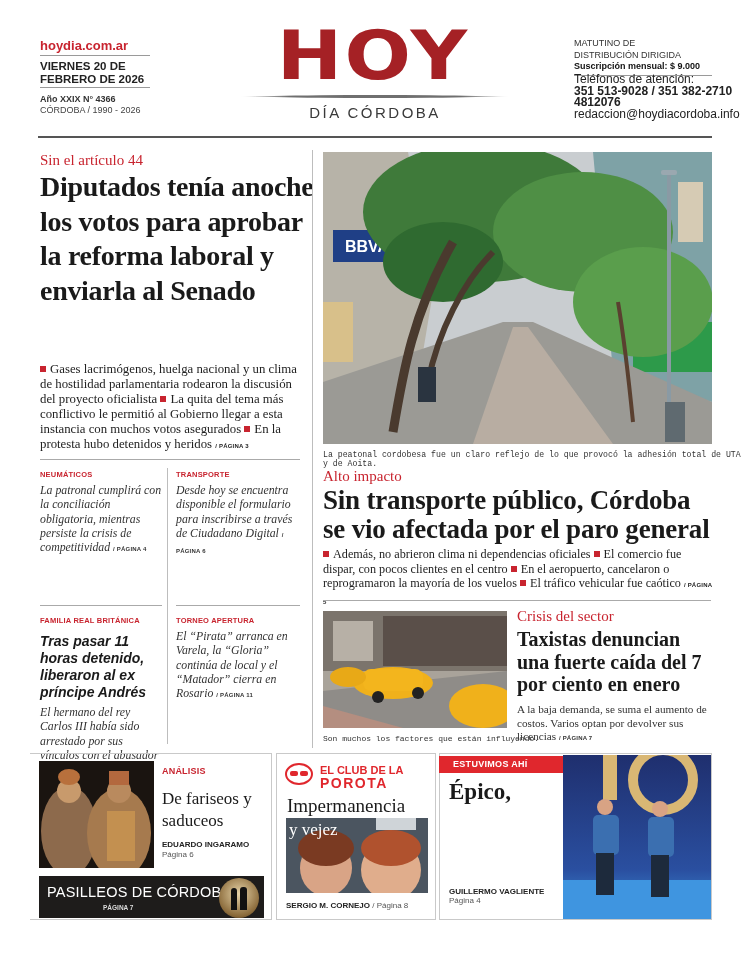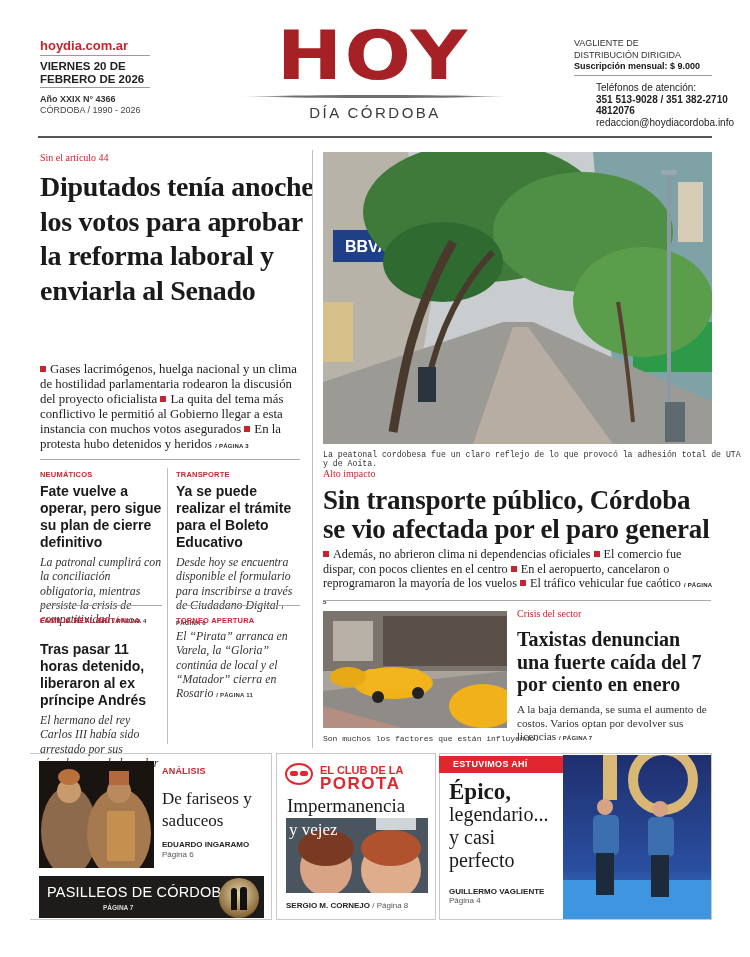"VAGLIENTE DE" div { text: VAGLIENTE -> MATUTINO }
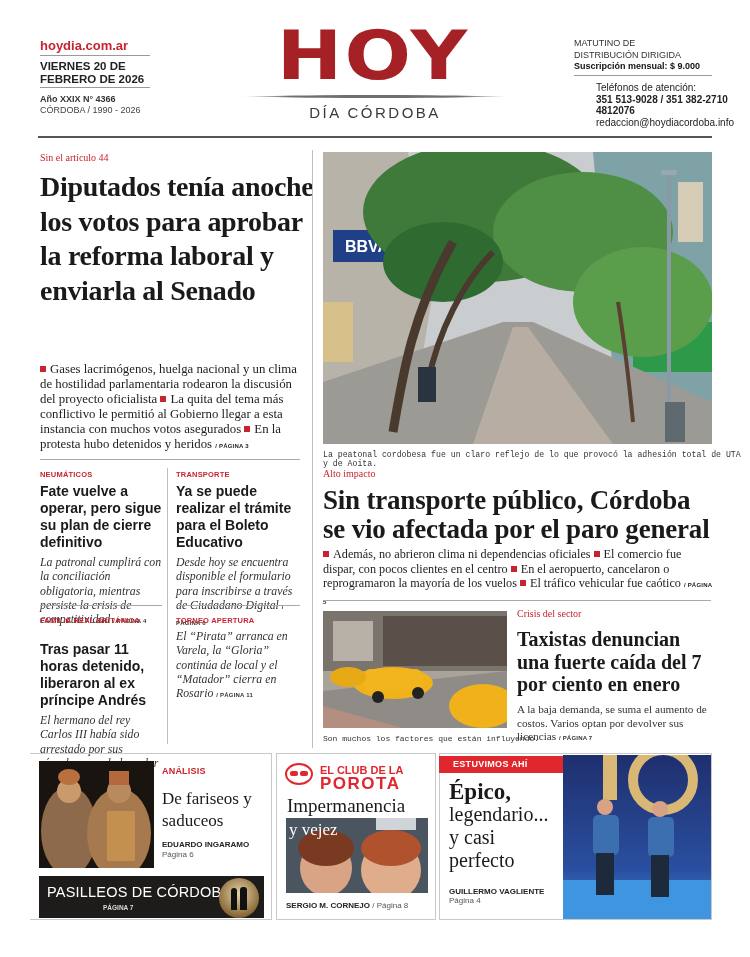"Teléfonos de atención:" .hr-contact { font-size: 10px -> 12px; margin-left: 22px -> none; top: 82px -> 74px }
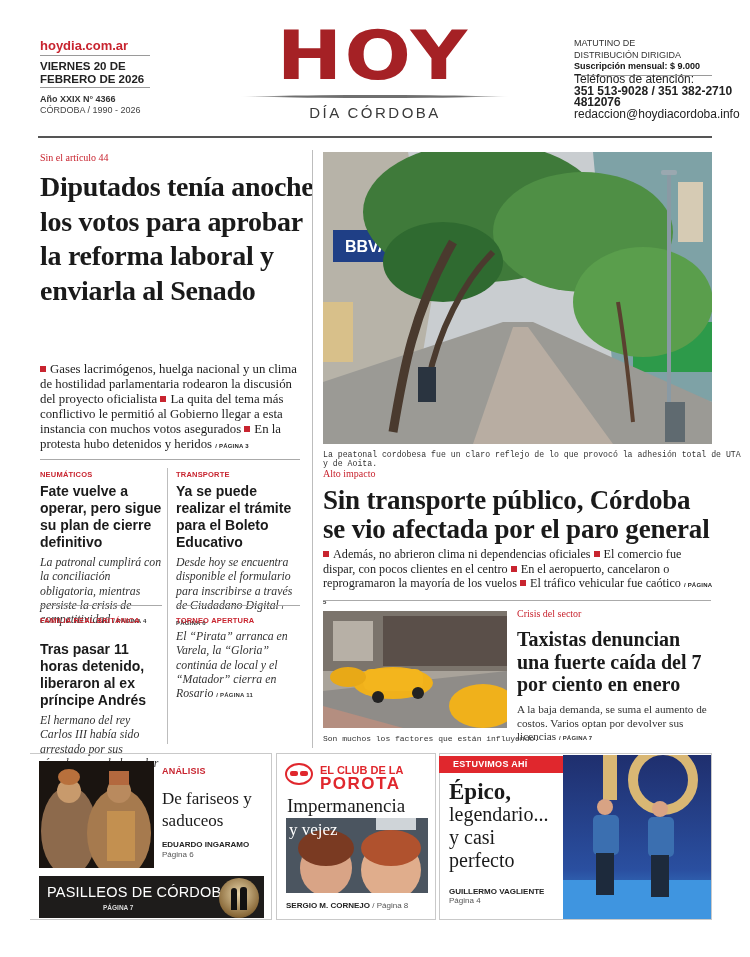"Sin el artículo 44" .kicker { font-size: 10px -> 15px }
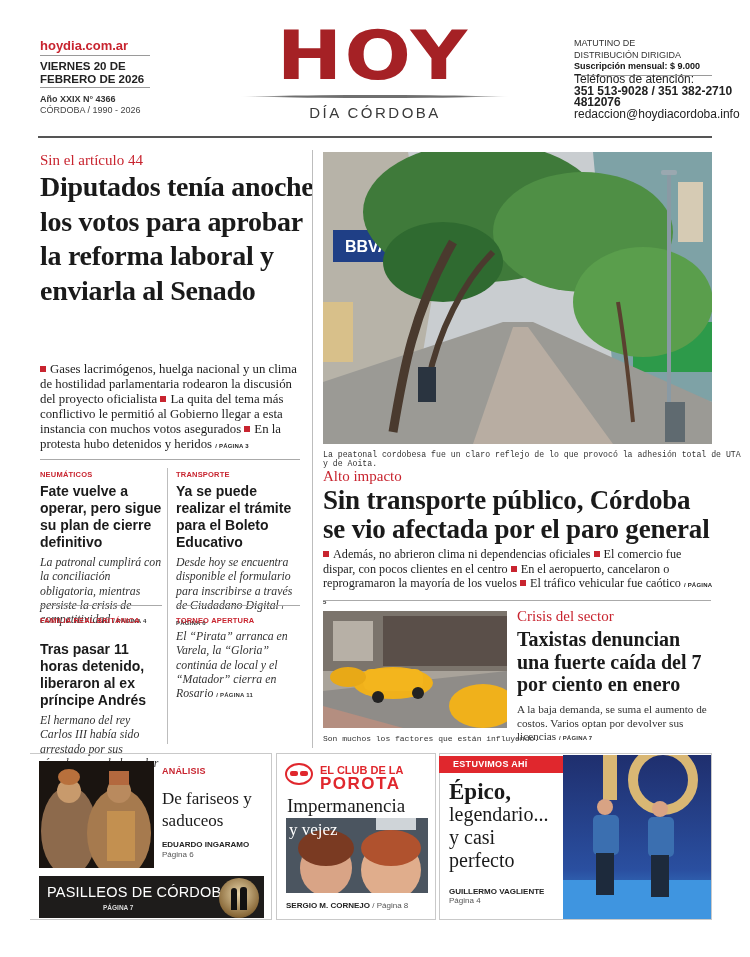"Fate vuelve a operar, pero" div.small-title { html: <div>Fate vuelve a operar, pero sigue su plan de cierre definitivo</div> -> none }
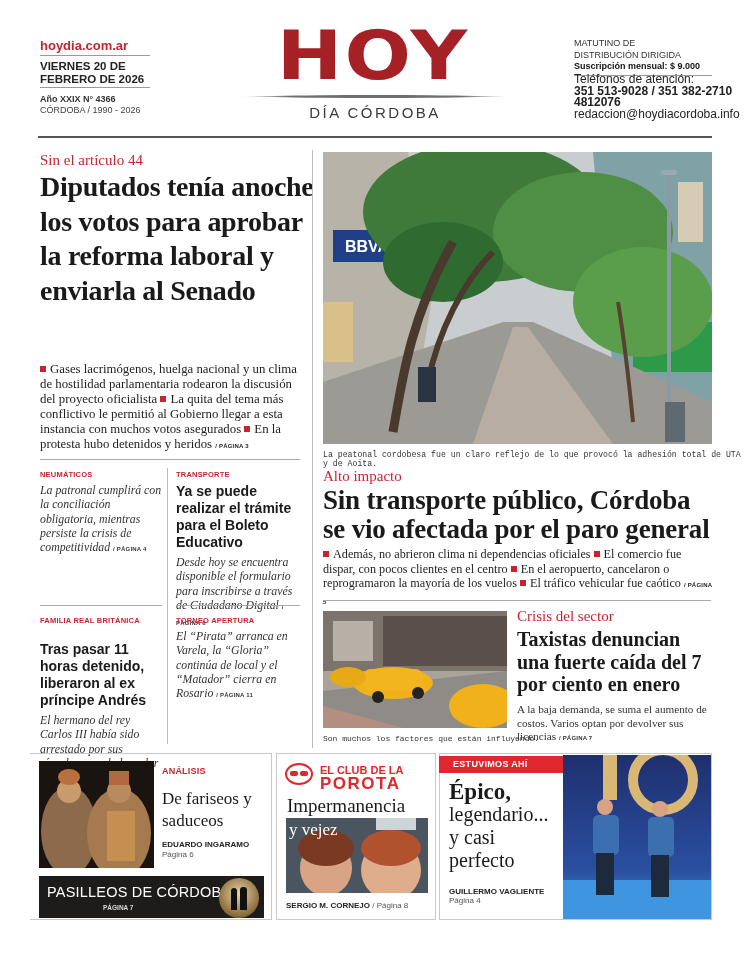"Ya se puede realizar el" div.small-title { html: <div>Ya se puede realizar el trámite para el Boleto Educativo</div> -> none }
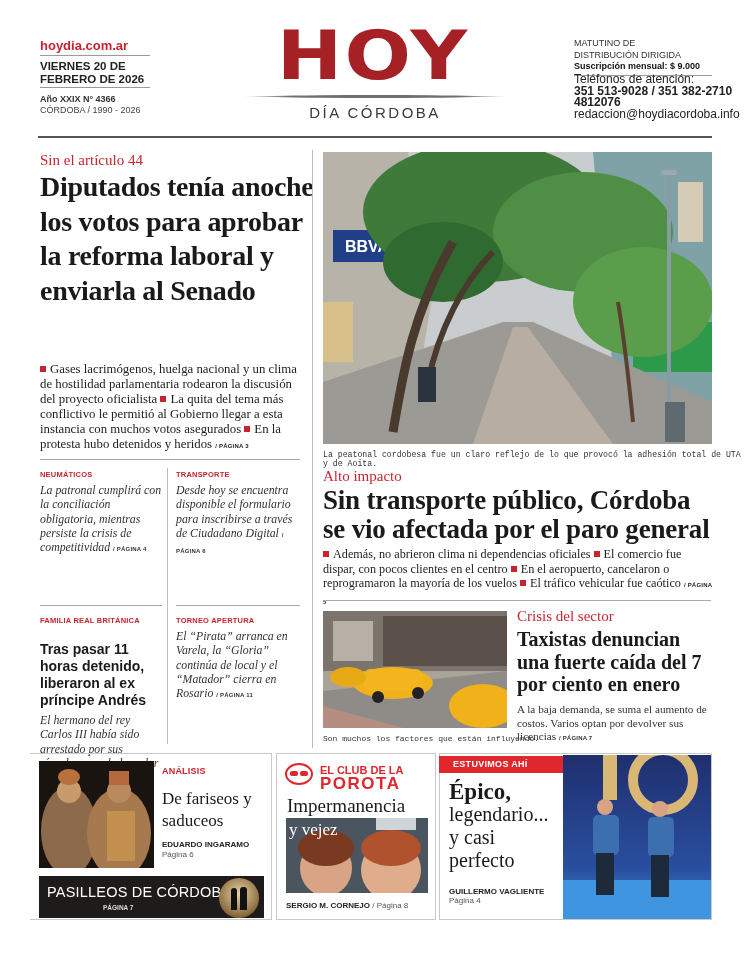"Tras pasar 11 horas detenido," div.small-title { font-style: none -> italic; margin-top: 16px -> 8px }
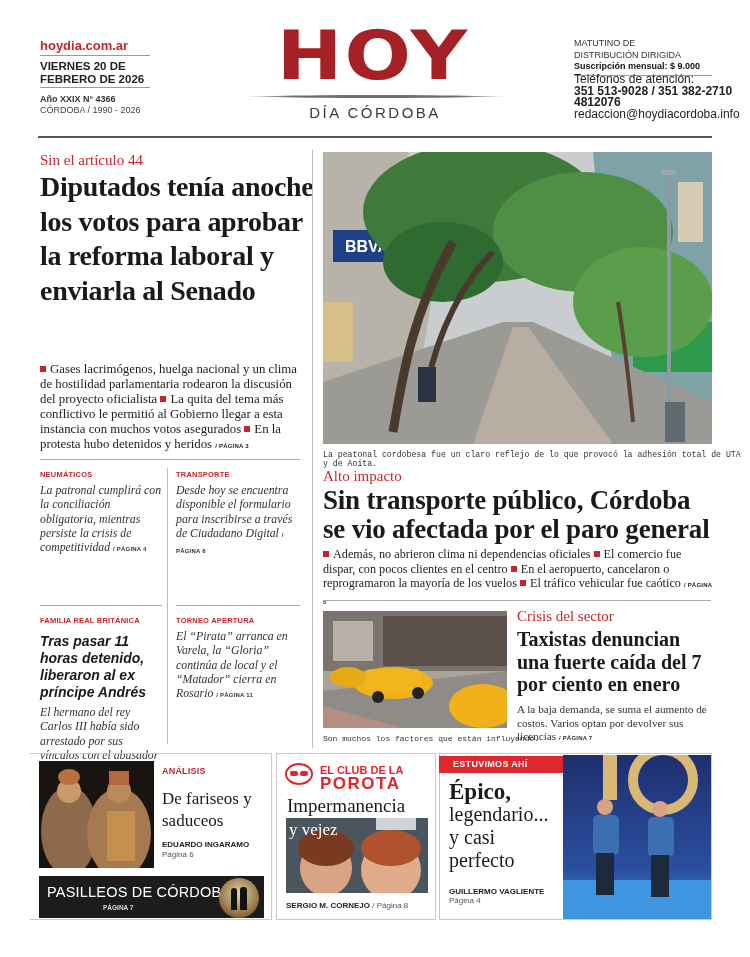"POROTA" div { font-size: 17px -> 14px }
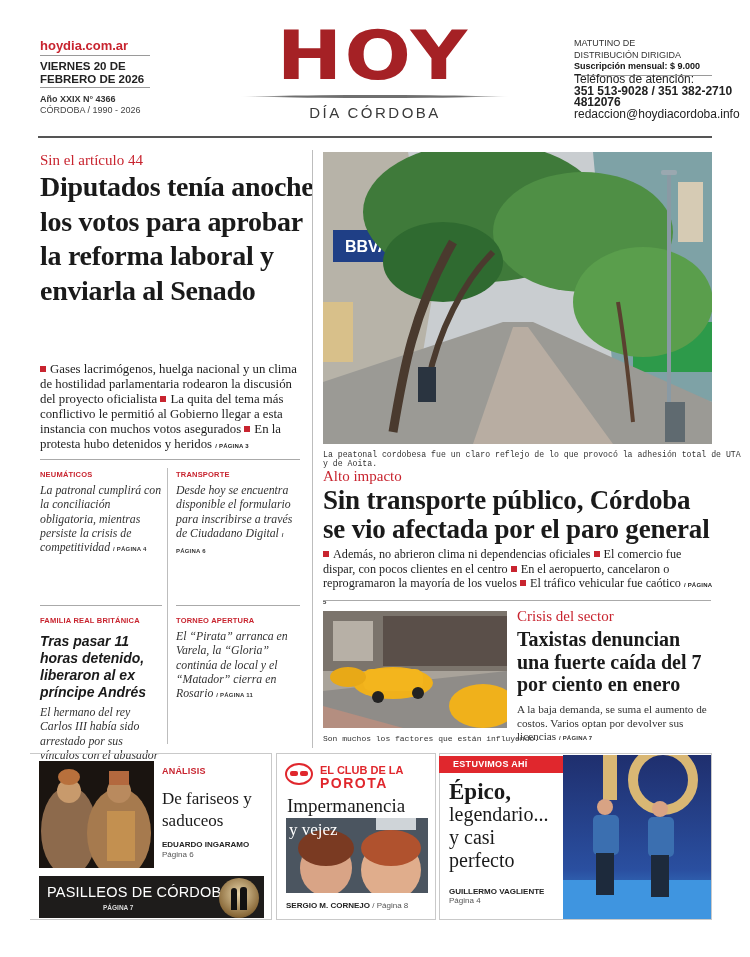"legendario... y casi perfecto" div { html: <div>legendario... y casi perfecto</div> -> none }
